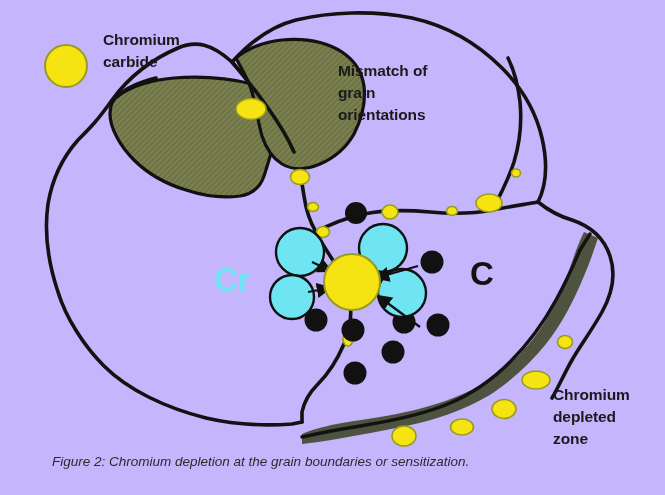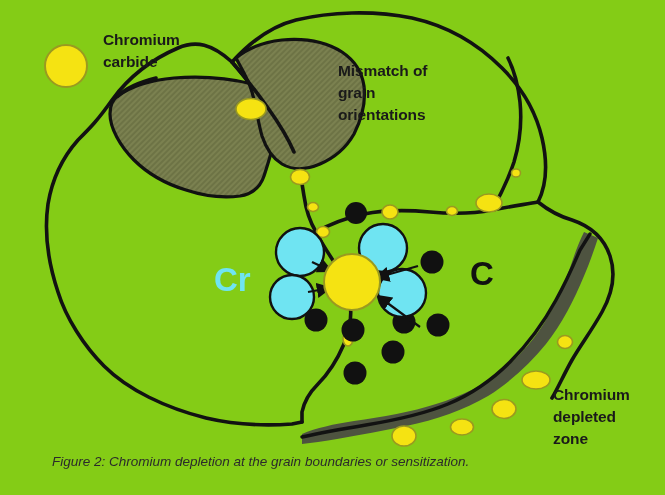"Chromium" #figure-root { background: #84cc16 -> #c4b5fd }
